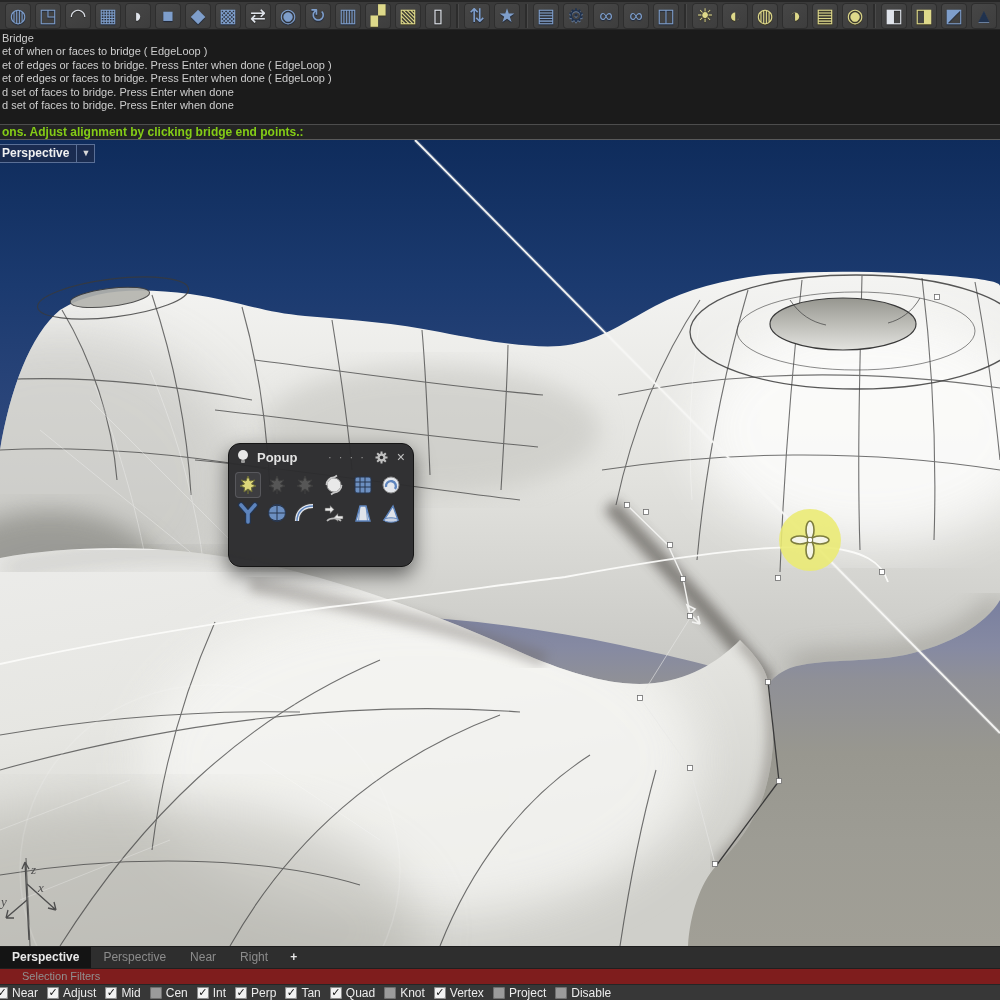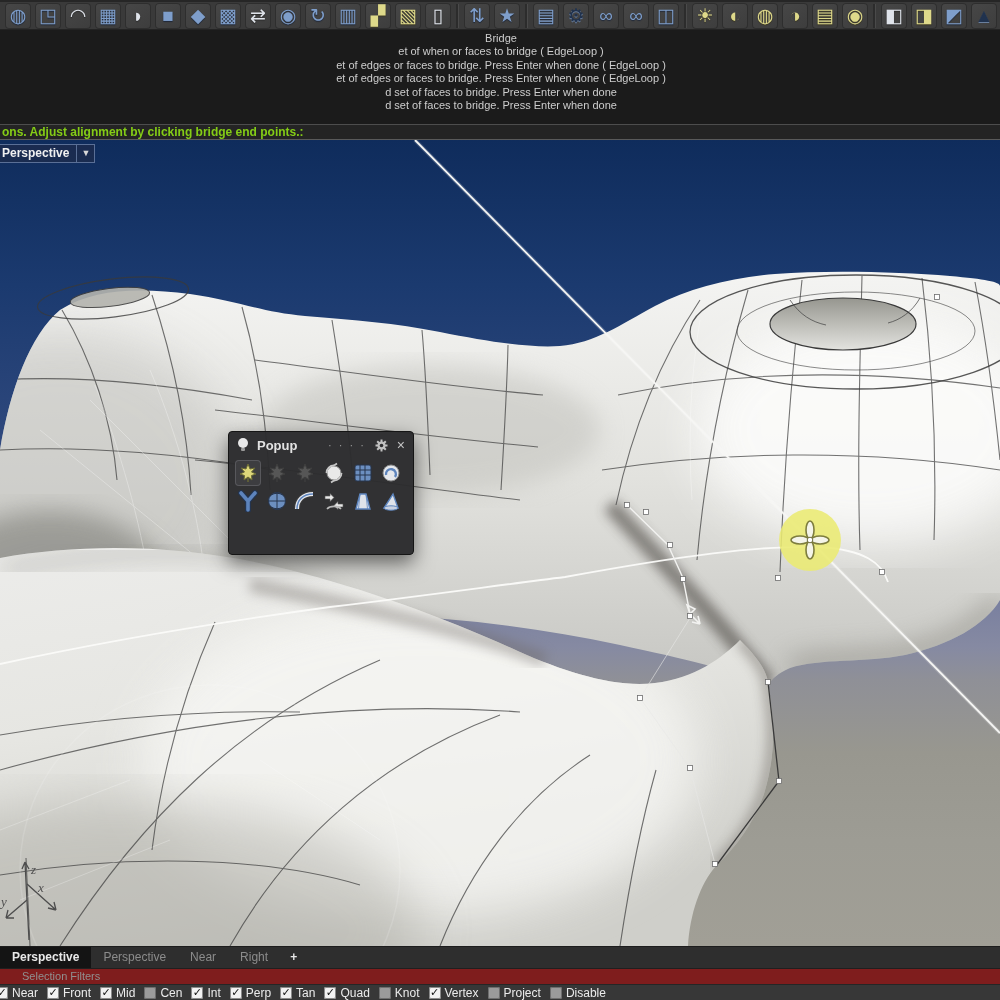"Bridge" .cmd-line { text-align: center -> none }
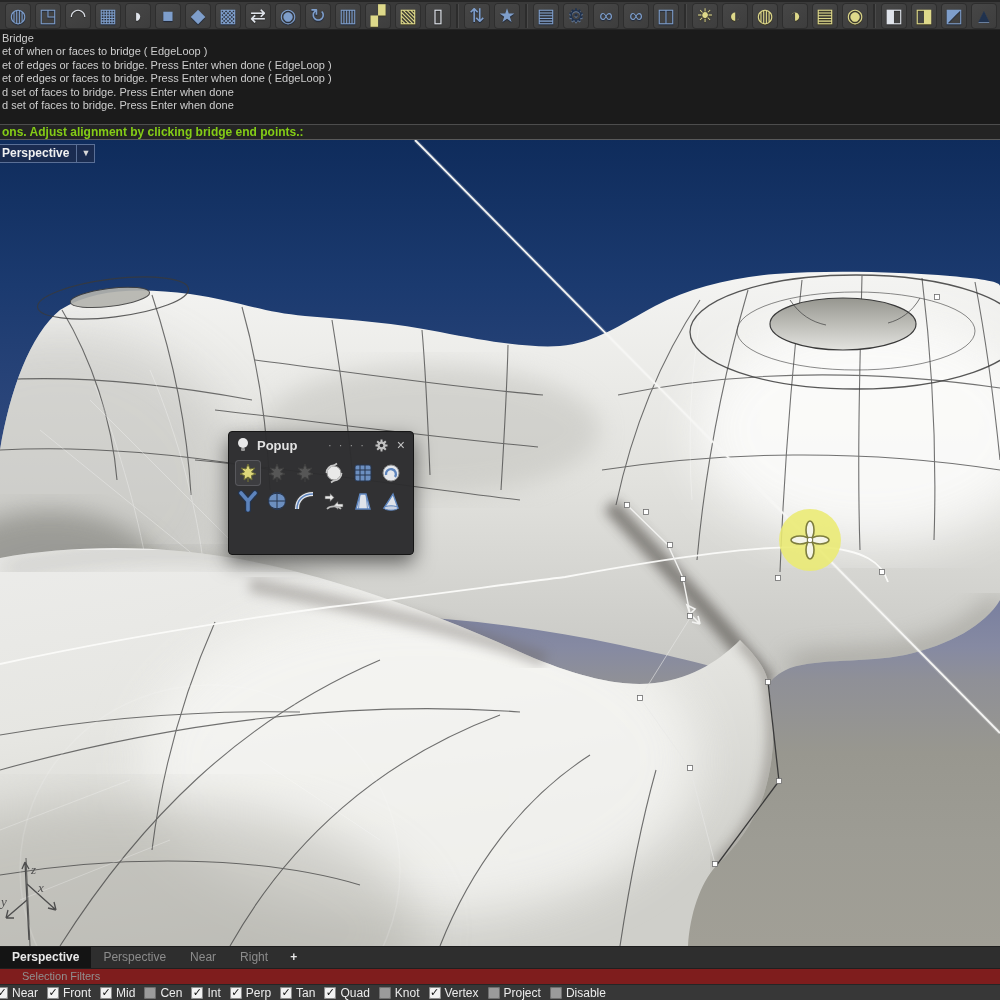"Popup" #popup { border-radius: 4px -> 12px; top: 291px -> 303px }
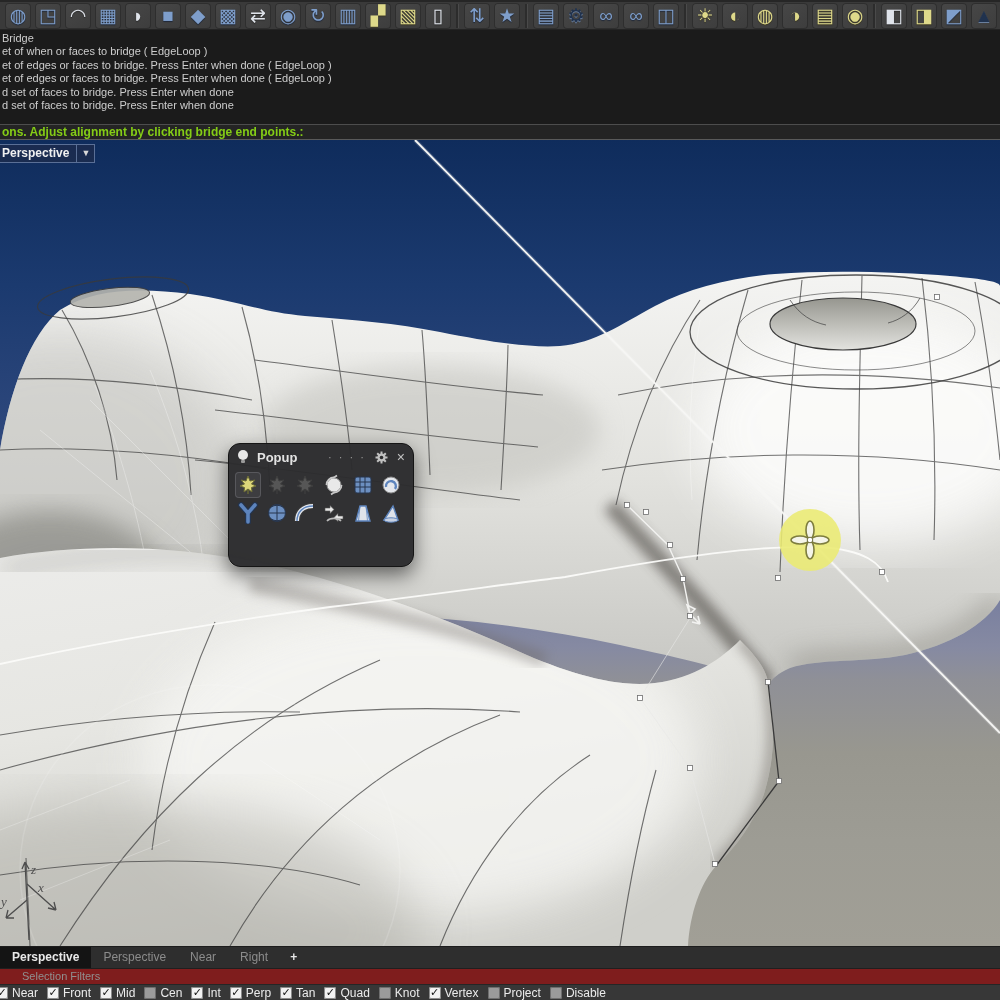"Front" span { text: Front -> Adjust }
